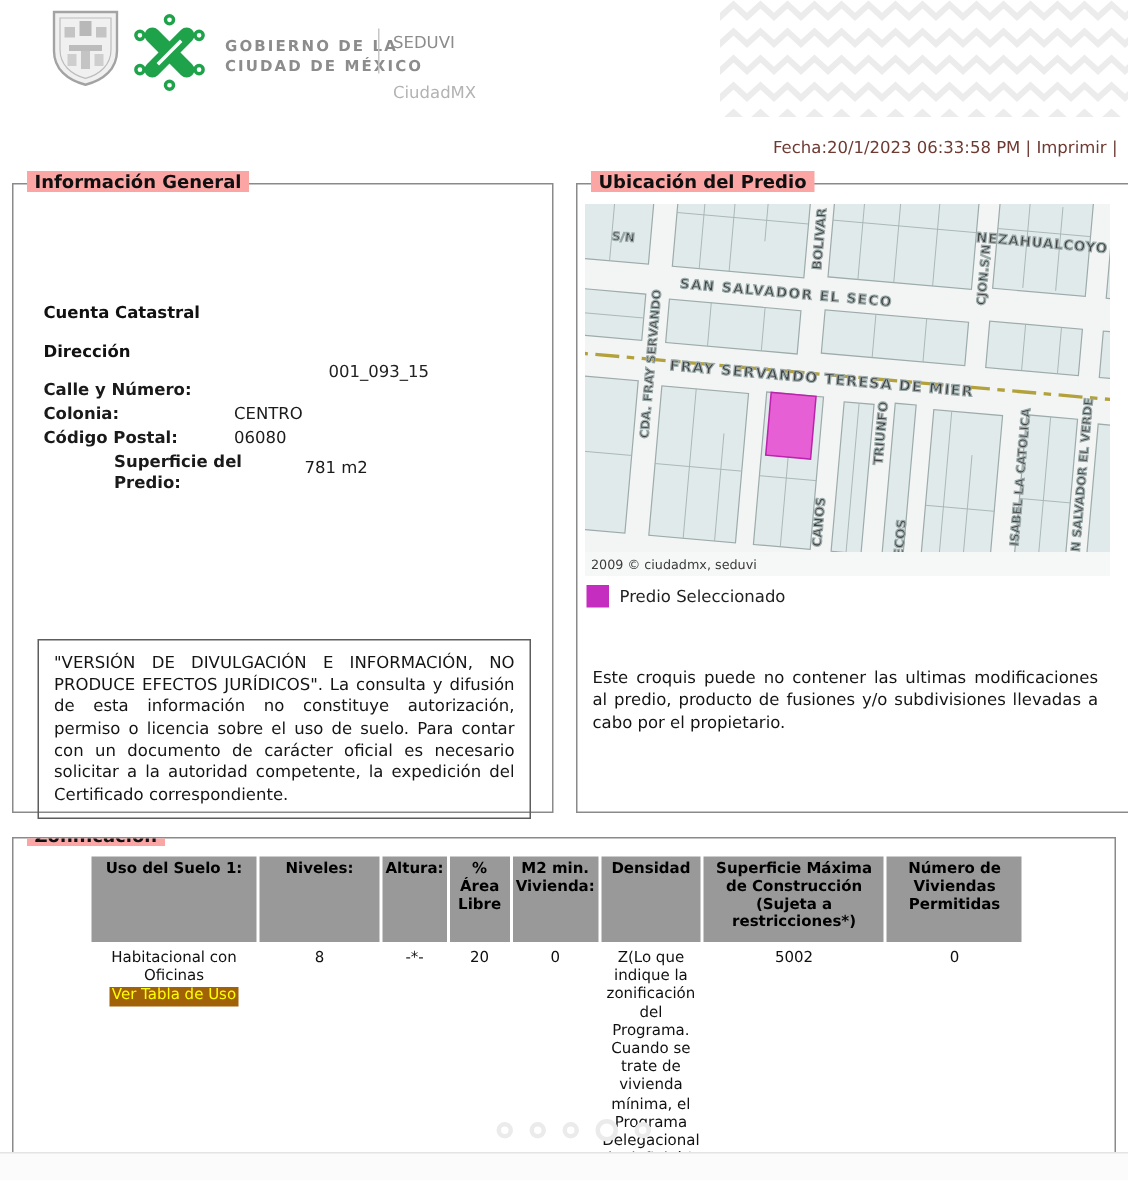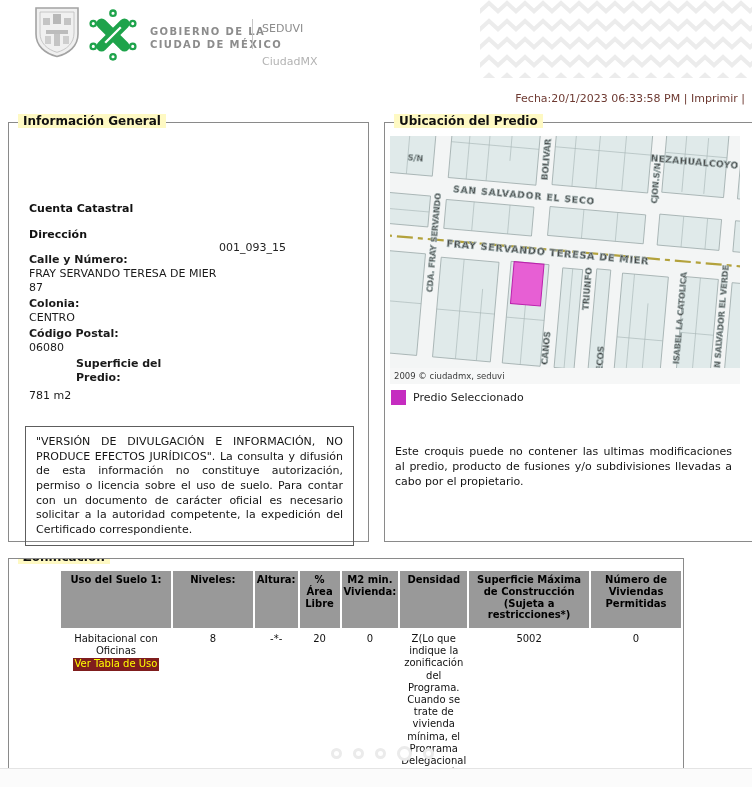"Información General" .panel-legend { background: #fef9c3 -> #fca5a5 }
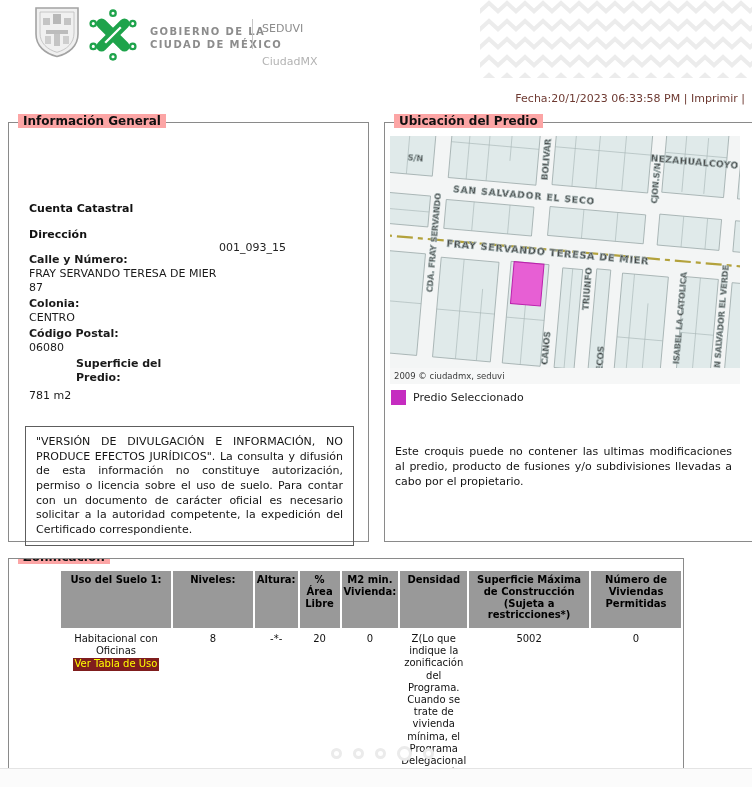"Calle y Número:" .field { flex-direction: column -> none }
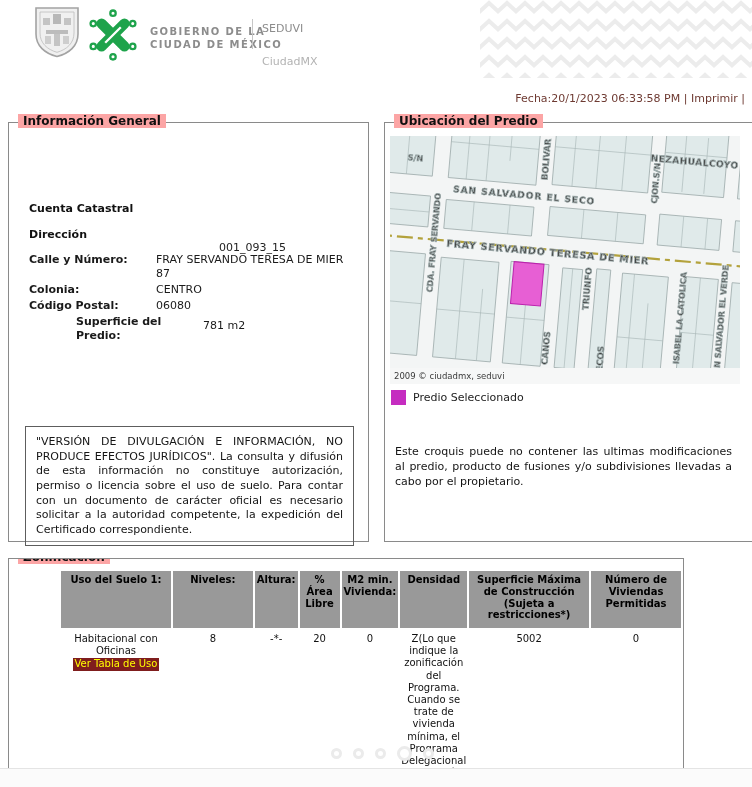"FRAY SERVANDO TERESA DE MIER 87" span.val { html: <span>FRAY SERVANDO TERESA DE MIER 87</span> -> none }
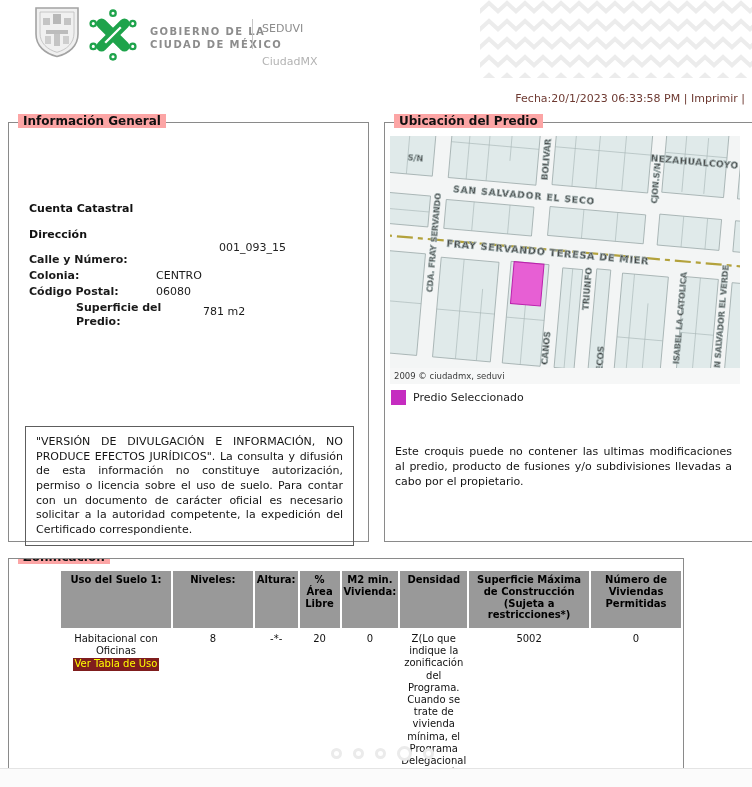"Uso del Suelo 1:" #panel-zoning { width: 676px -> 736px }
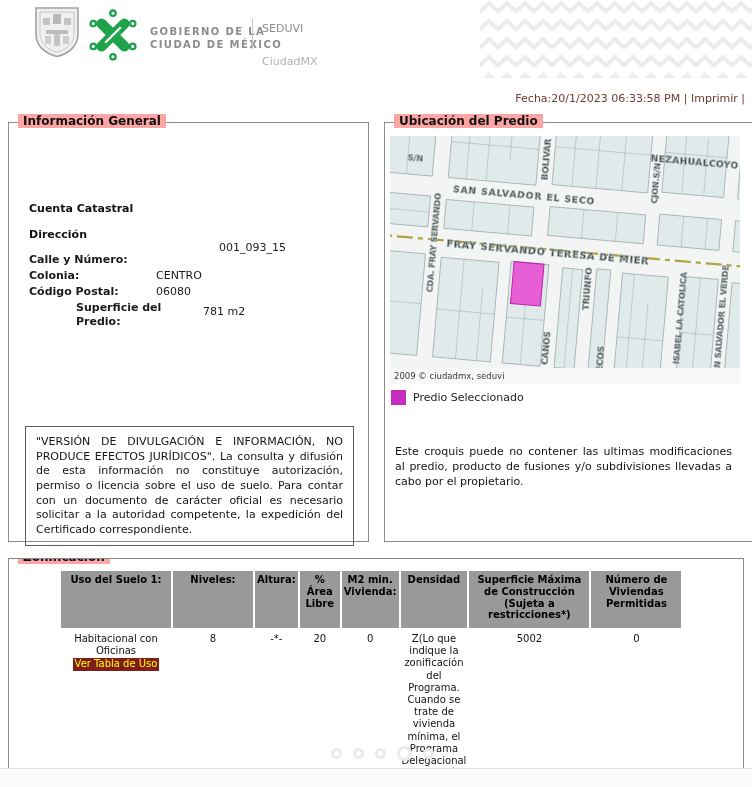"Ver Tabla de Uso" .uso-link { background: #7f1d1d -> #a16207 }
